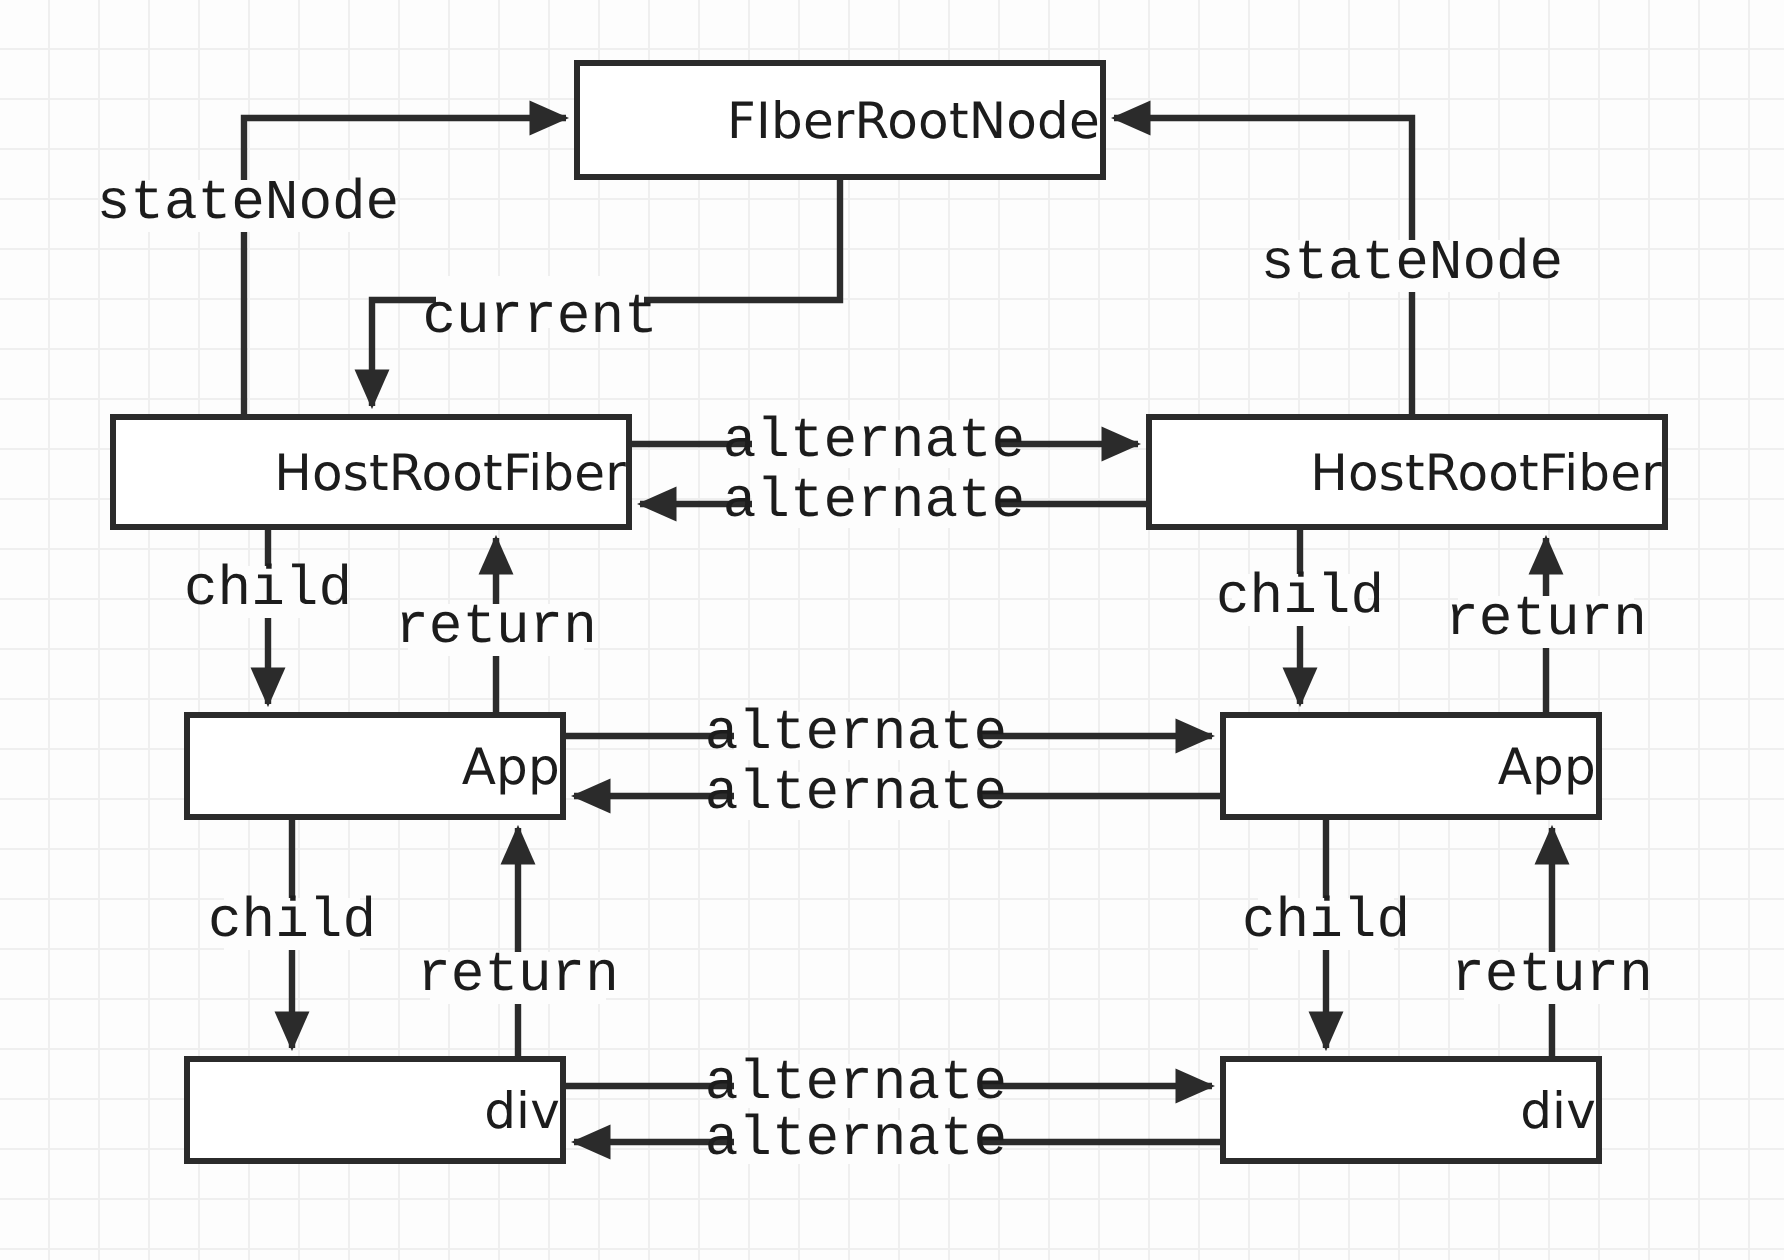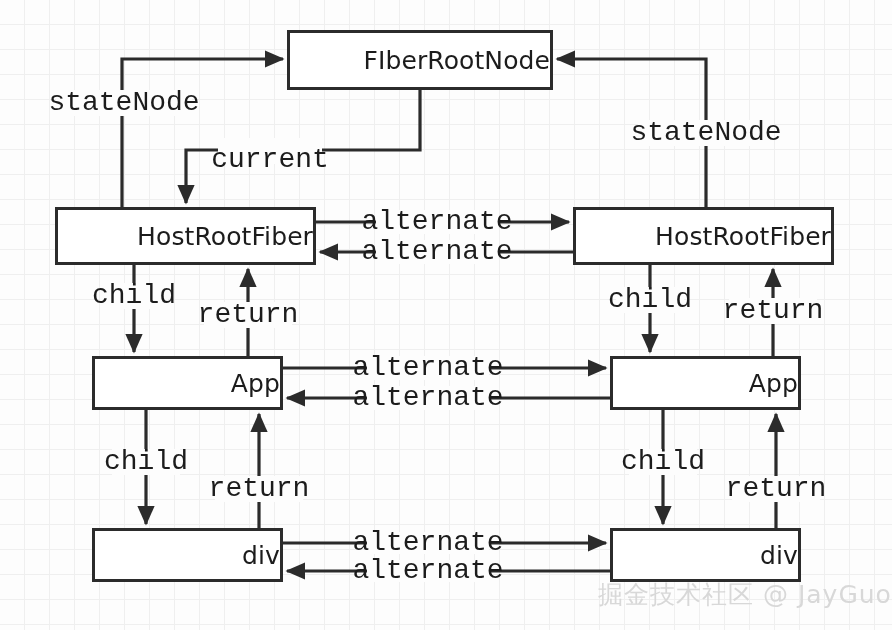"掘金技术社区 @ JayGuo" div { html: <div>掘金技术社区 @ JayGuo</div> -> none }
